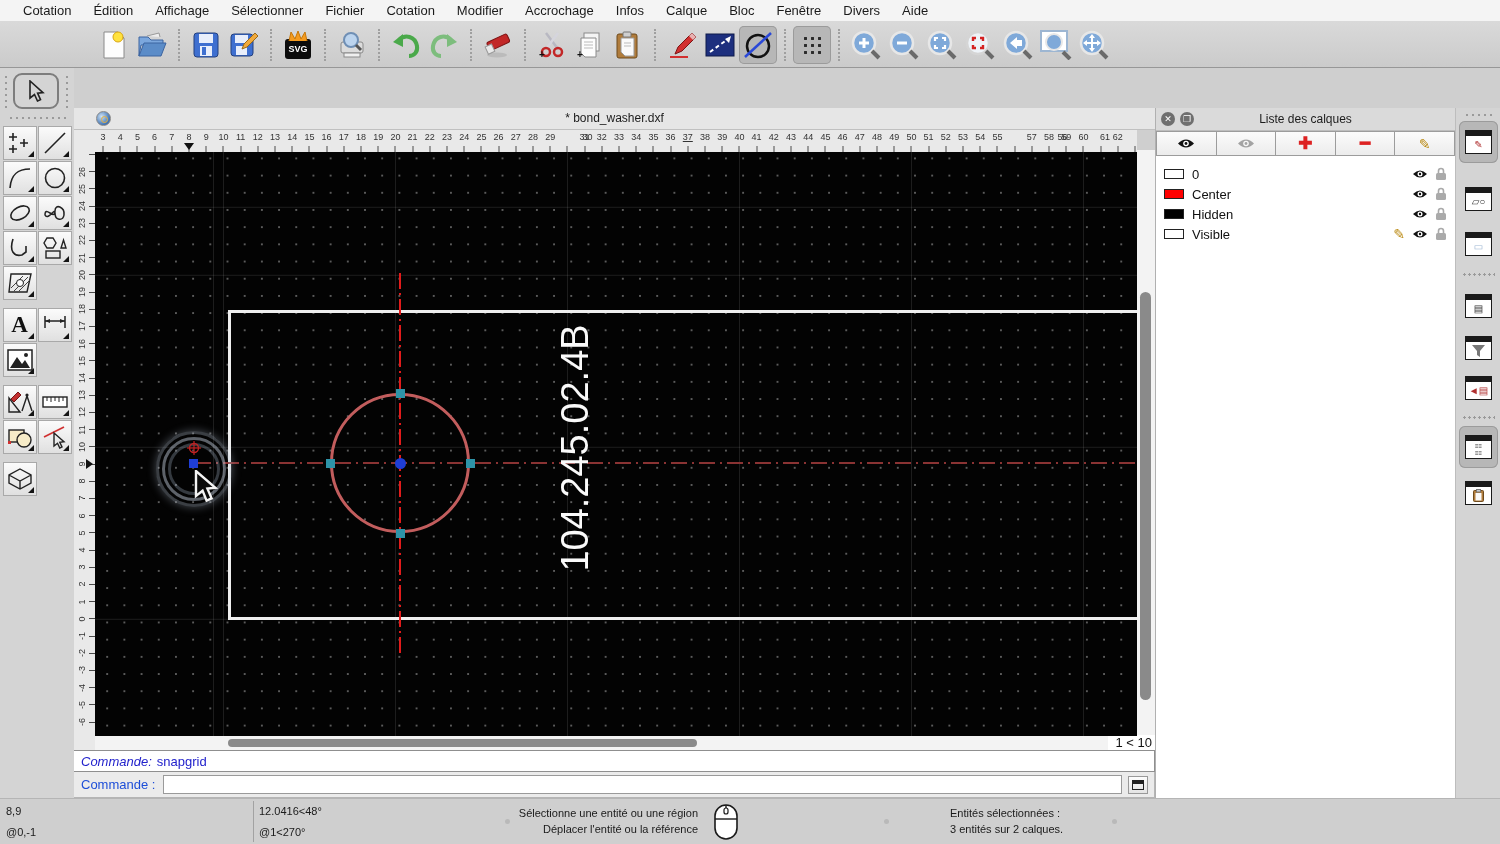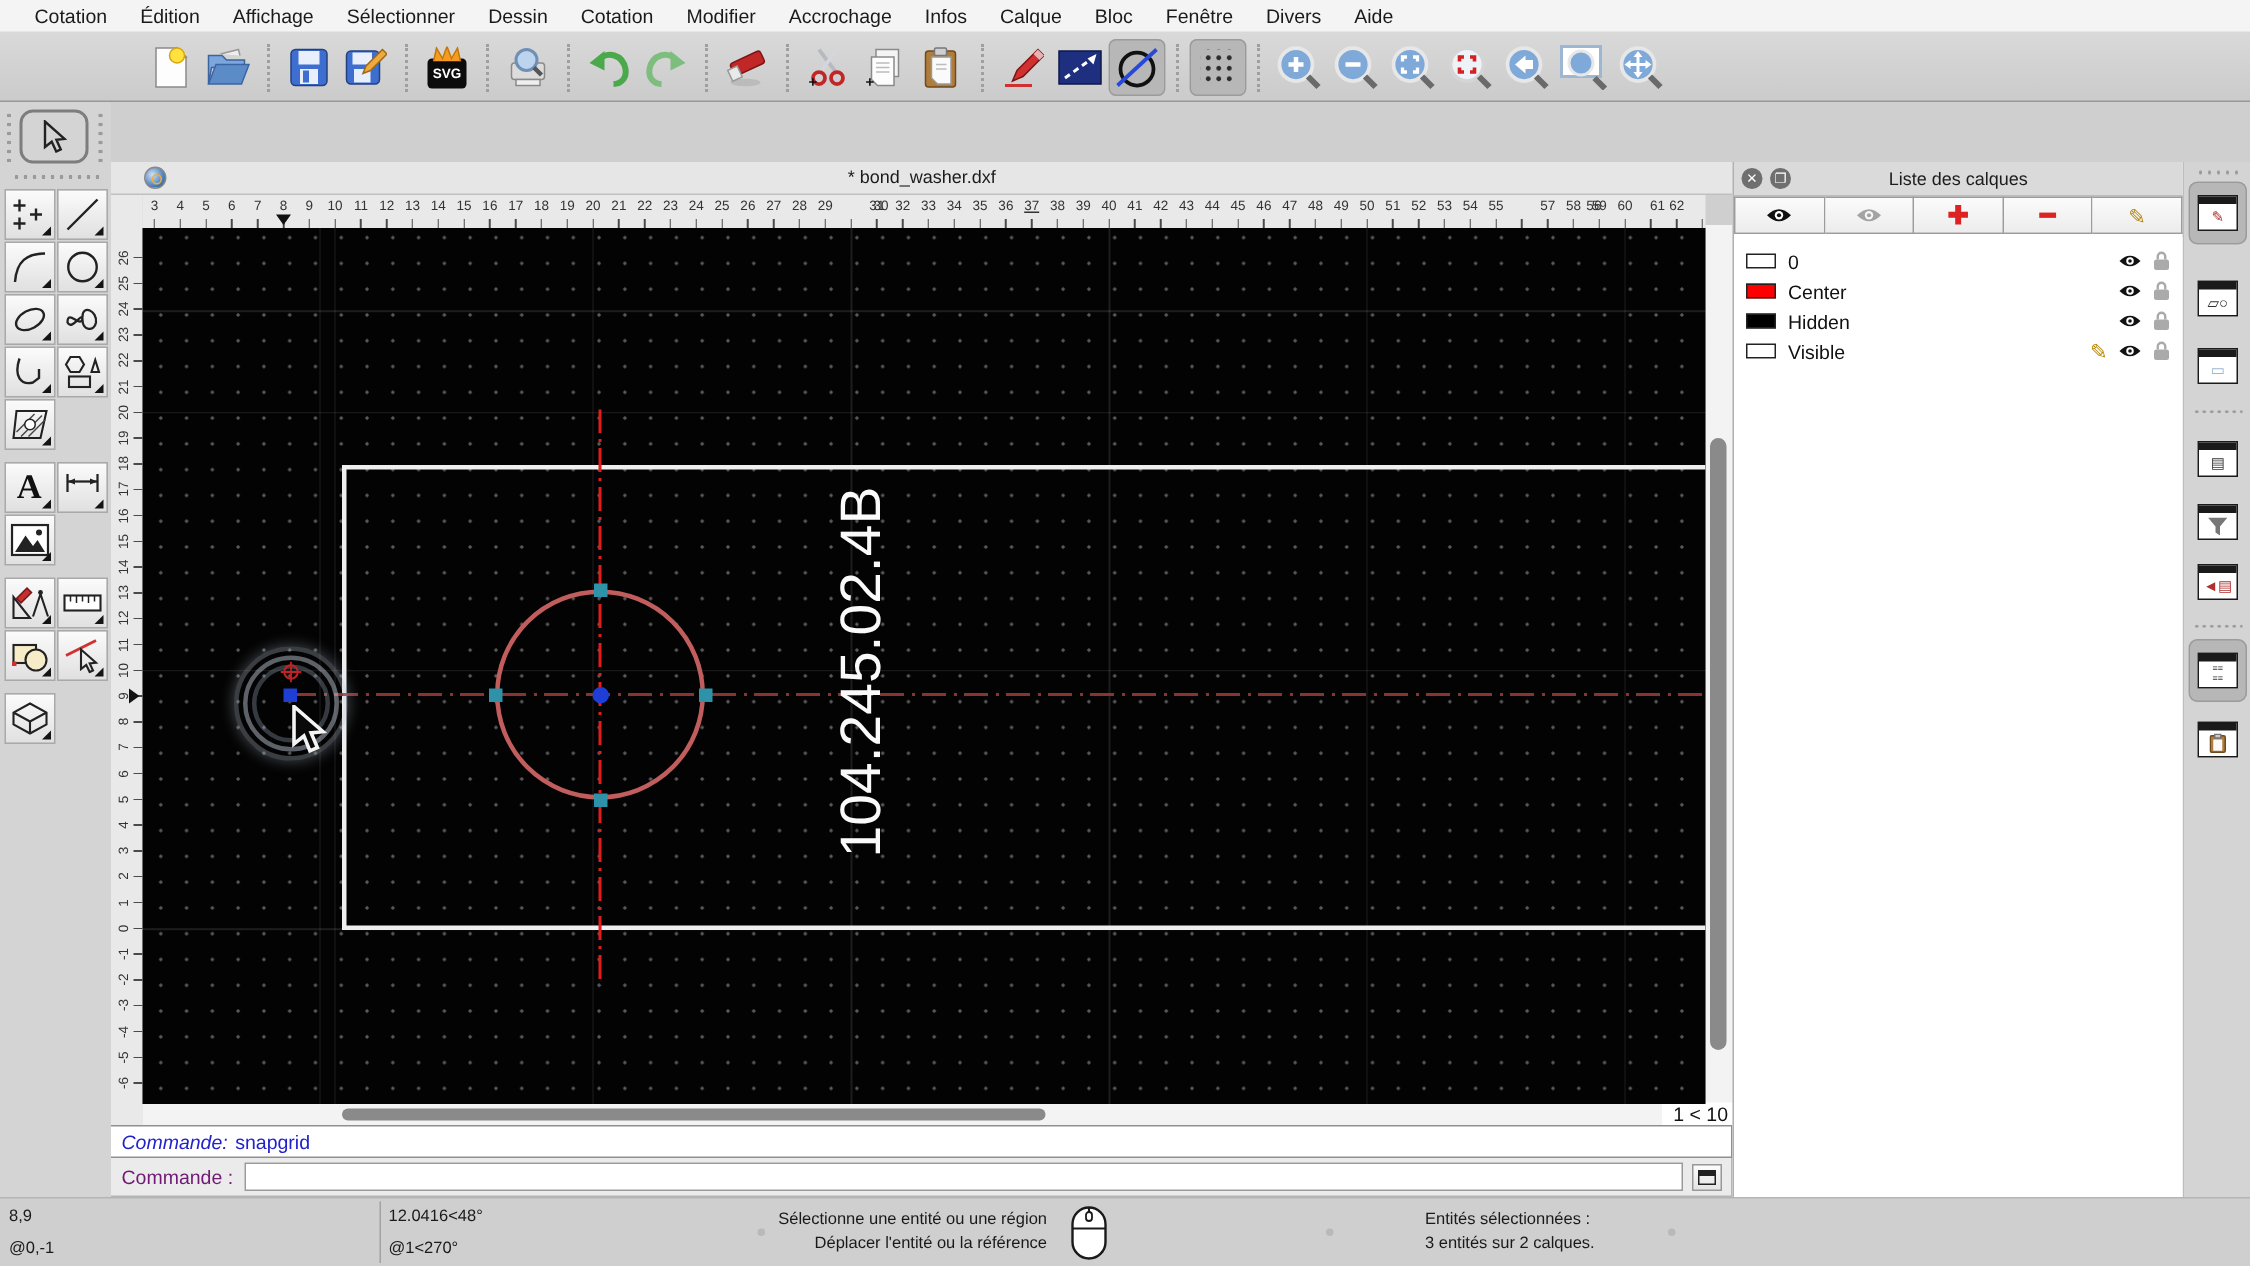"Dessin" span.menu-item { text: Dessin -> Fichier }
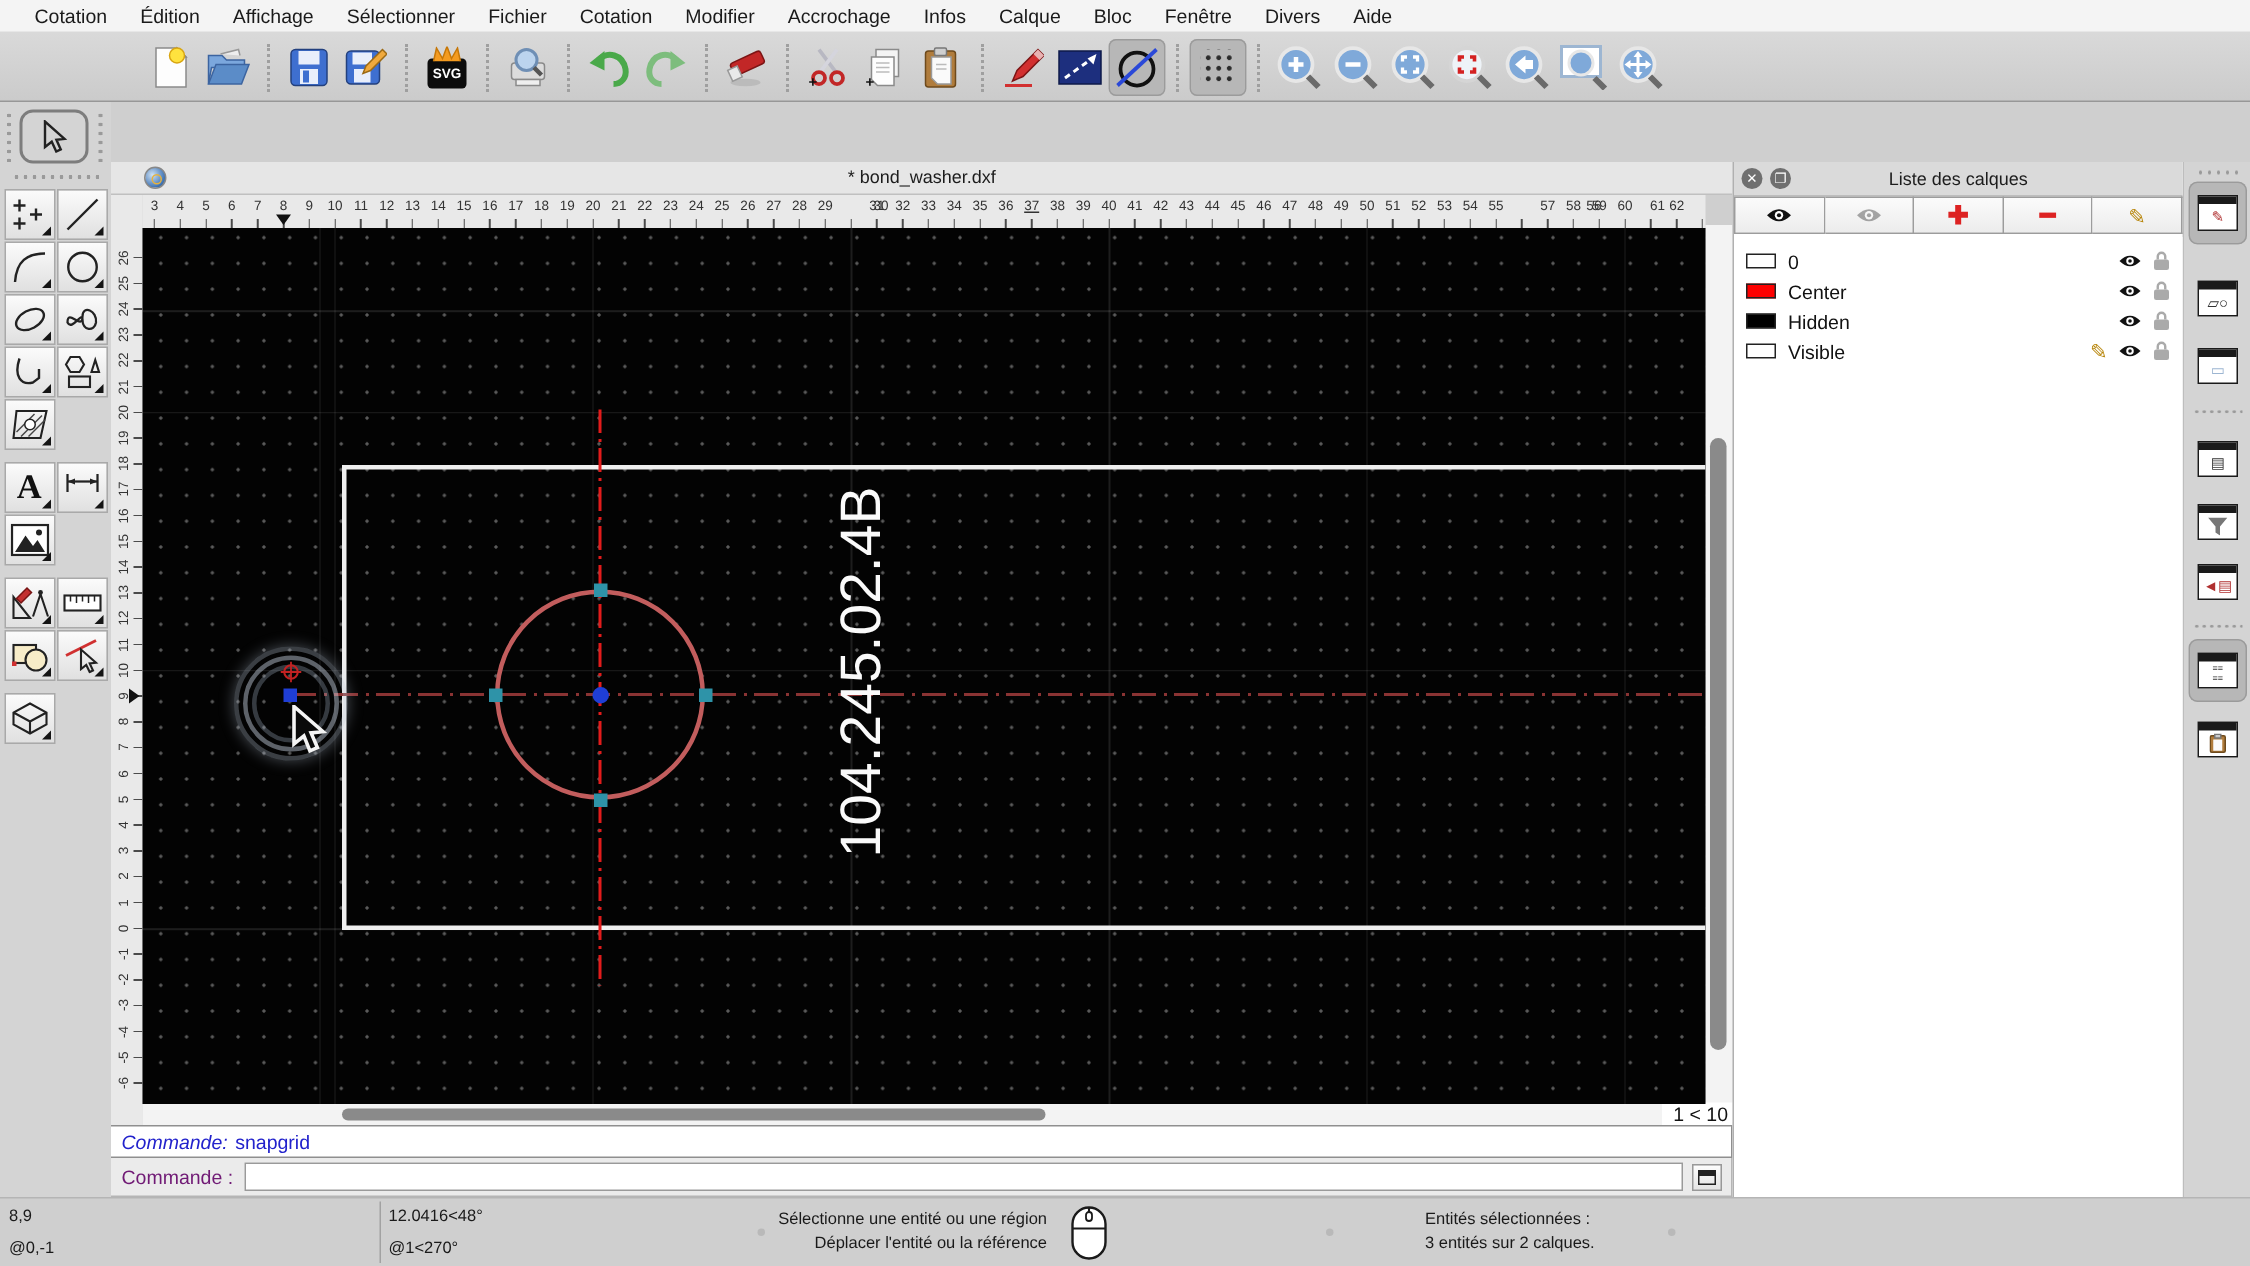"Commande :" #cmd-label { color: #701a75 -> #1d4ed8 }
